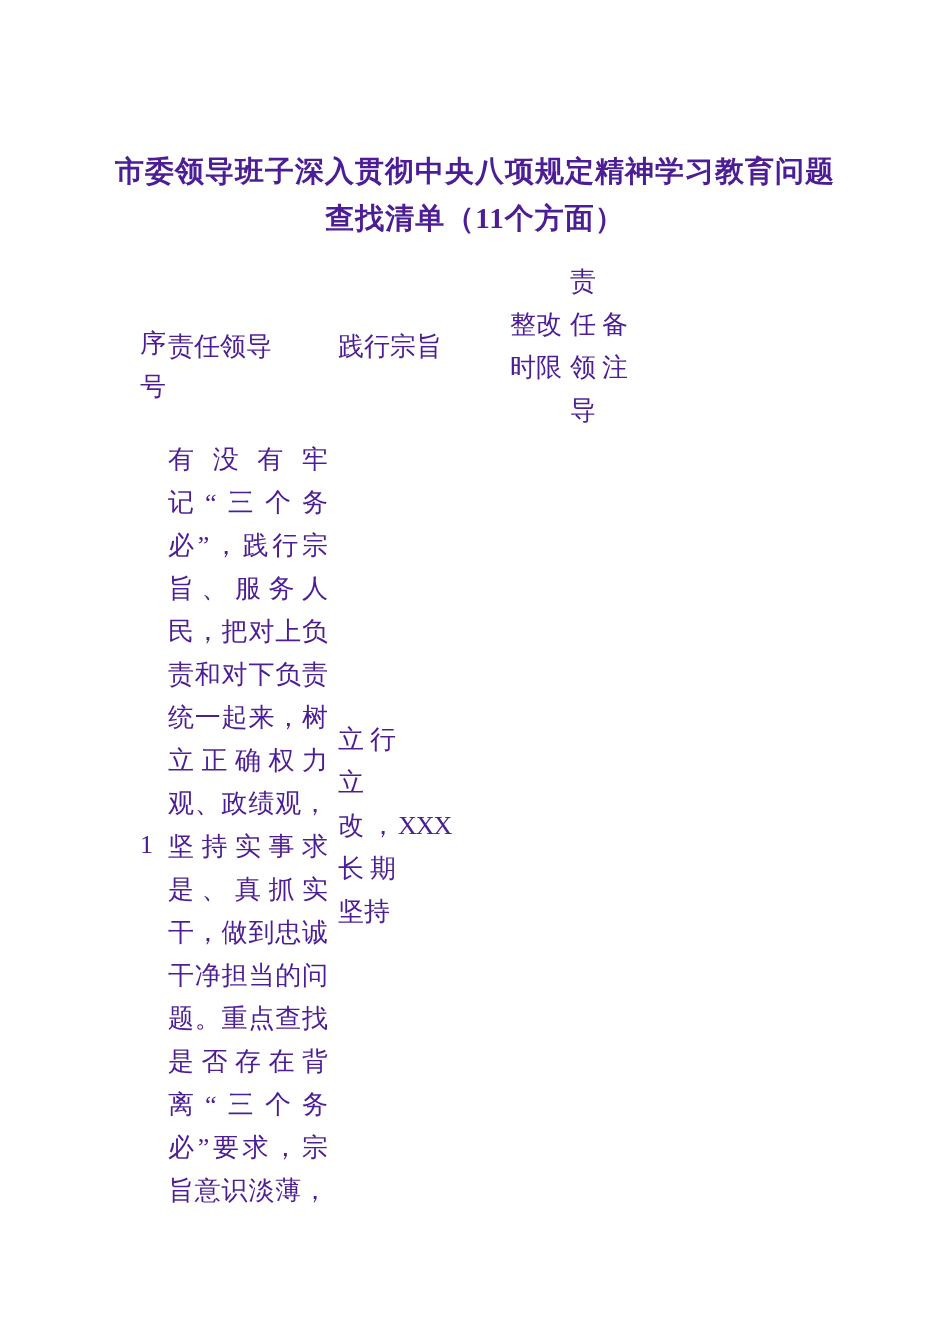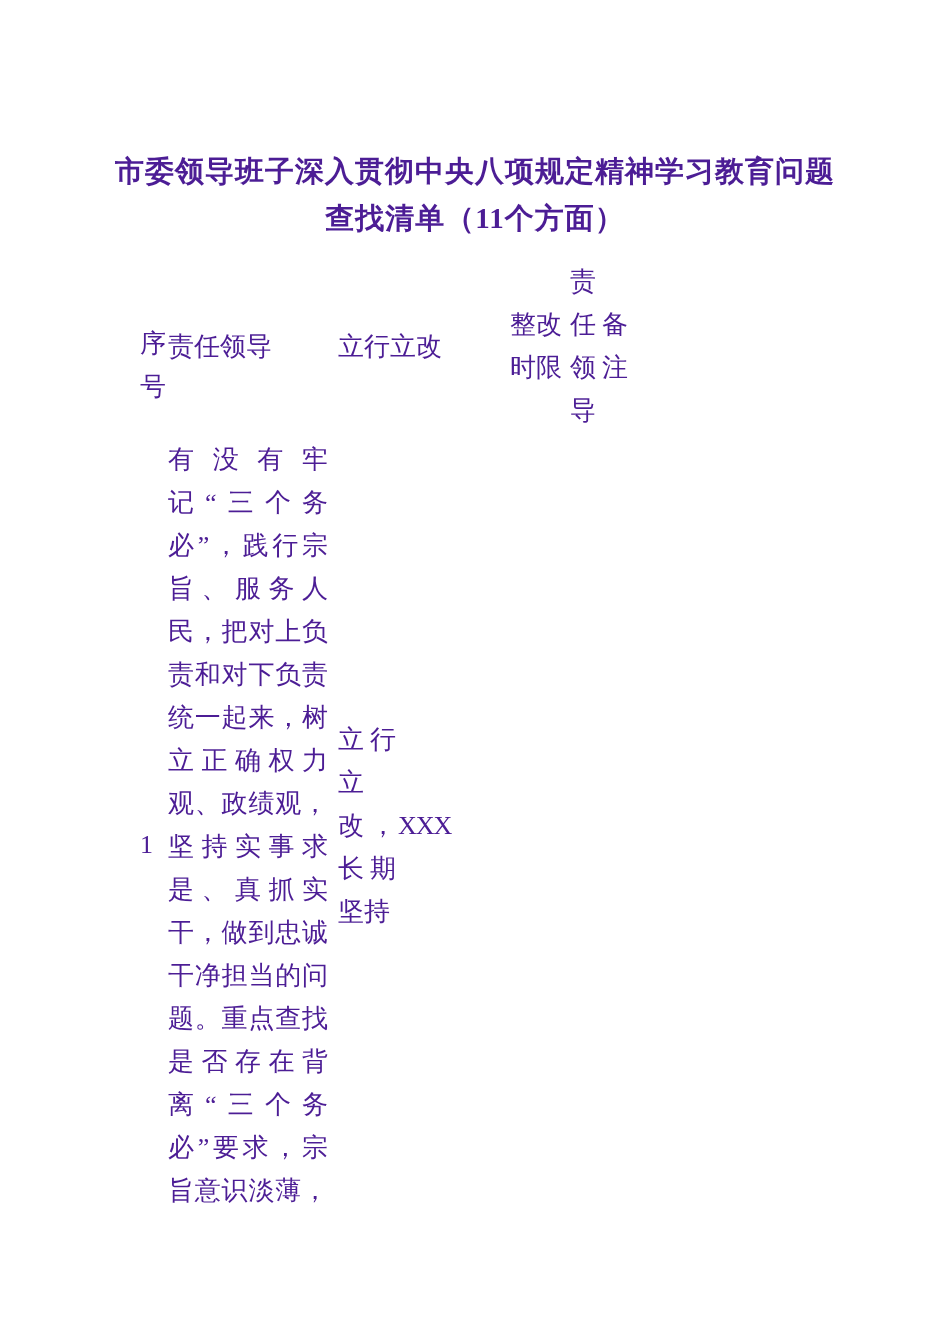"立行立改" div.cell { text: 立行立改 -> 践行宗旨 }
